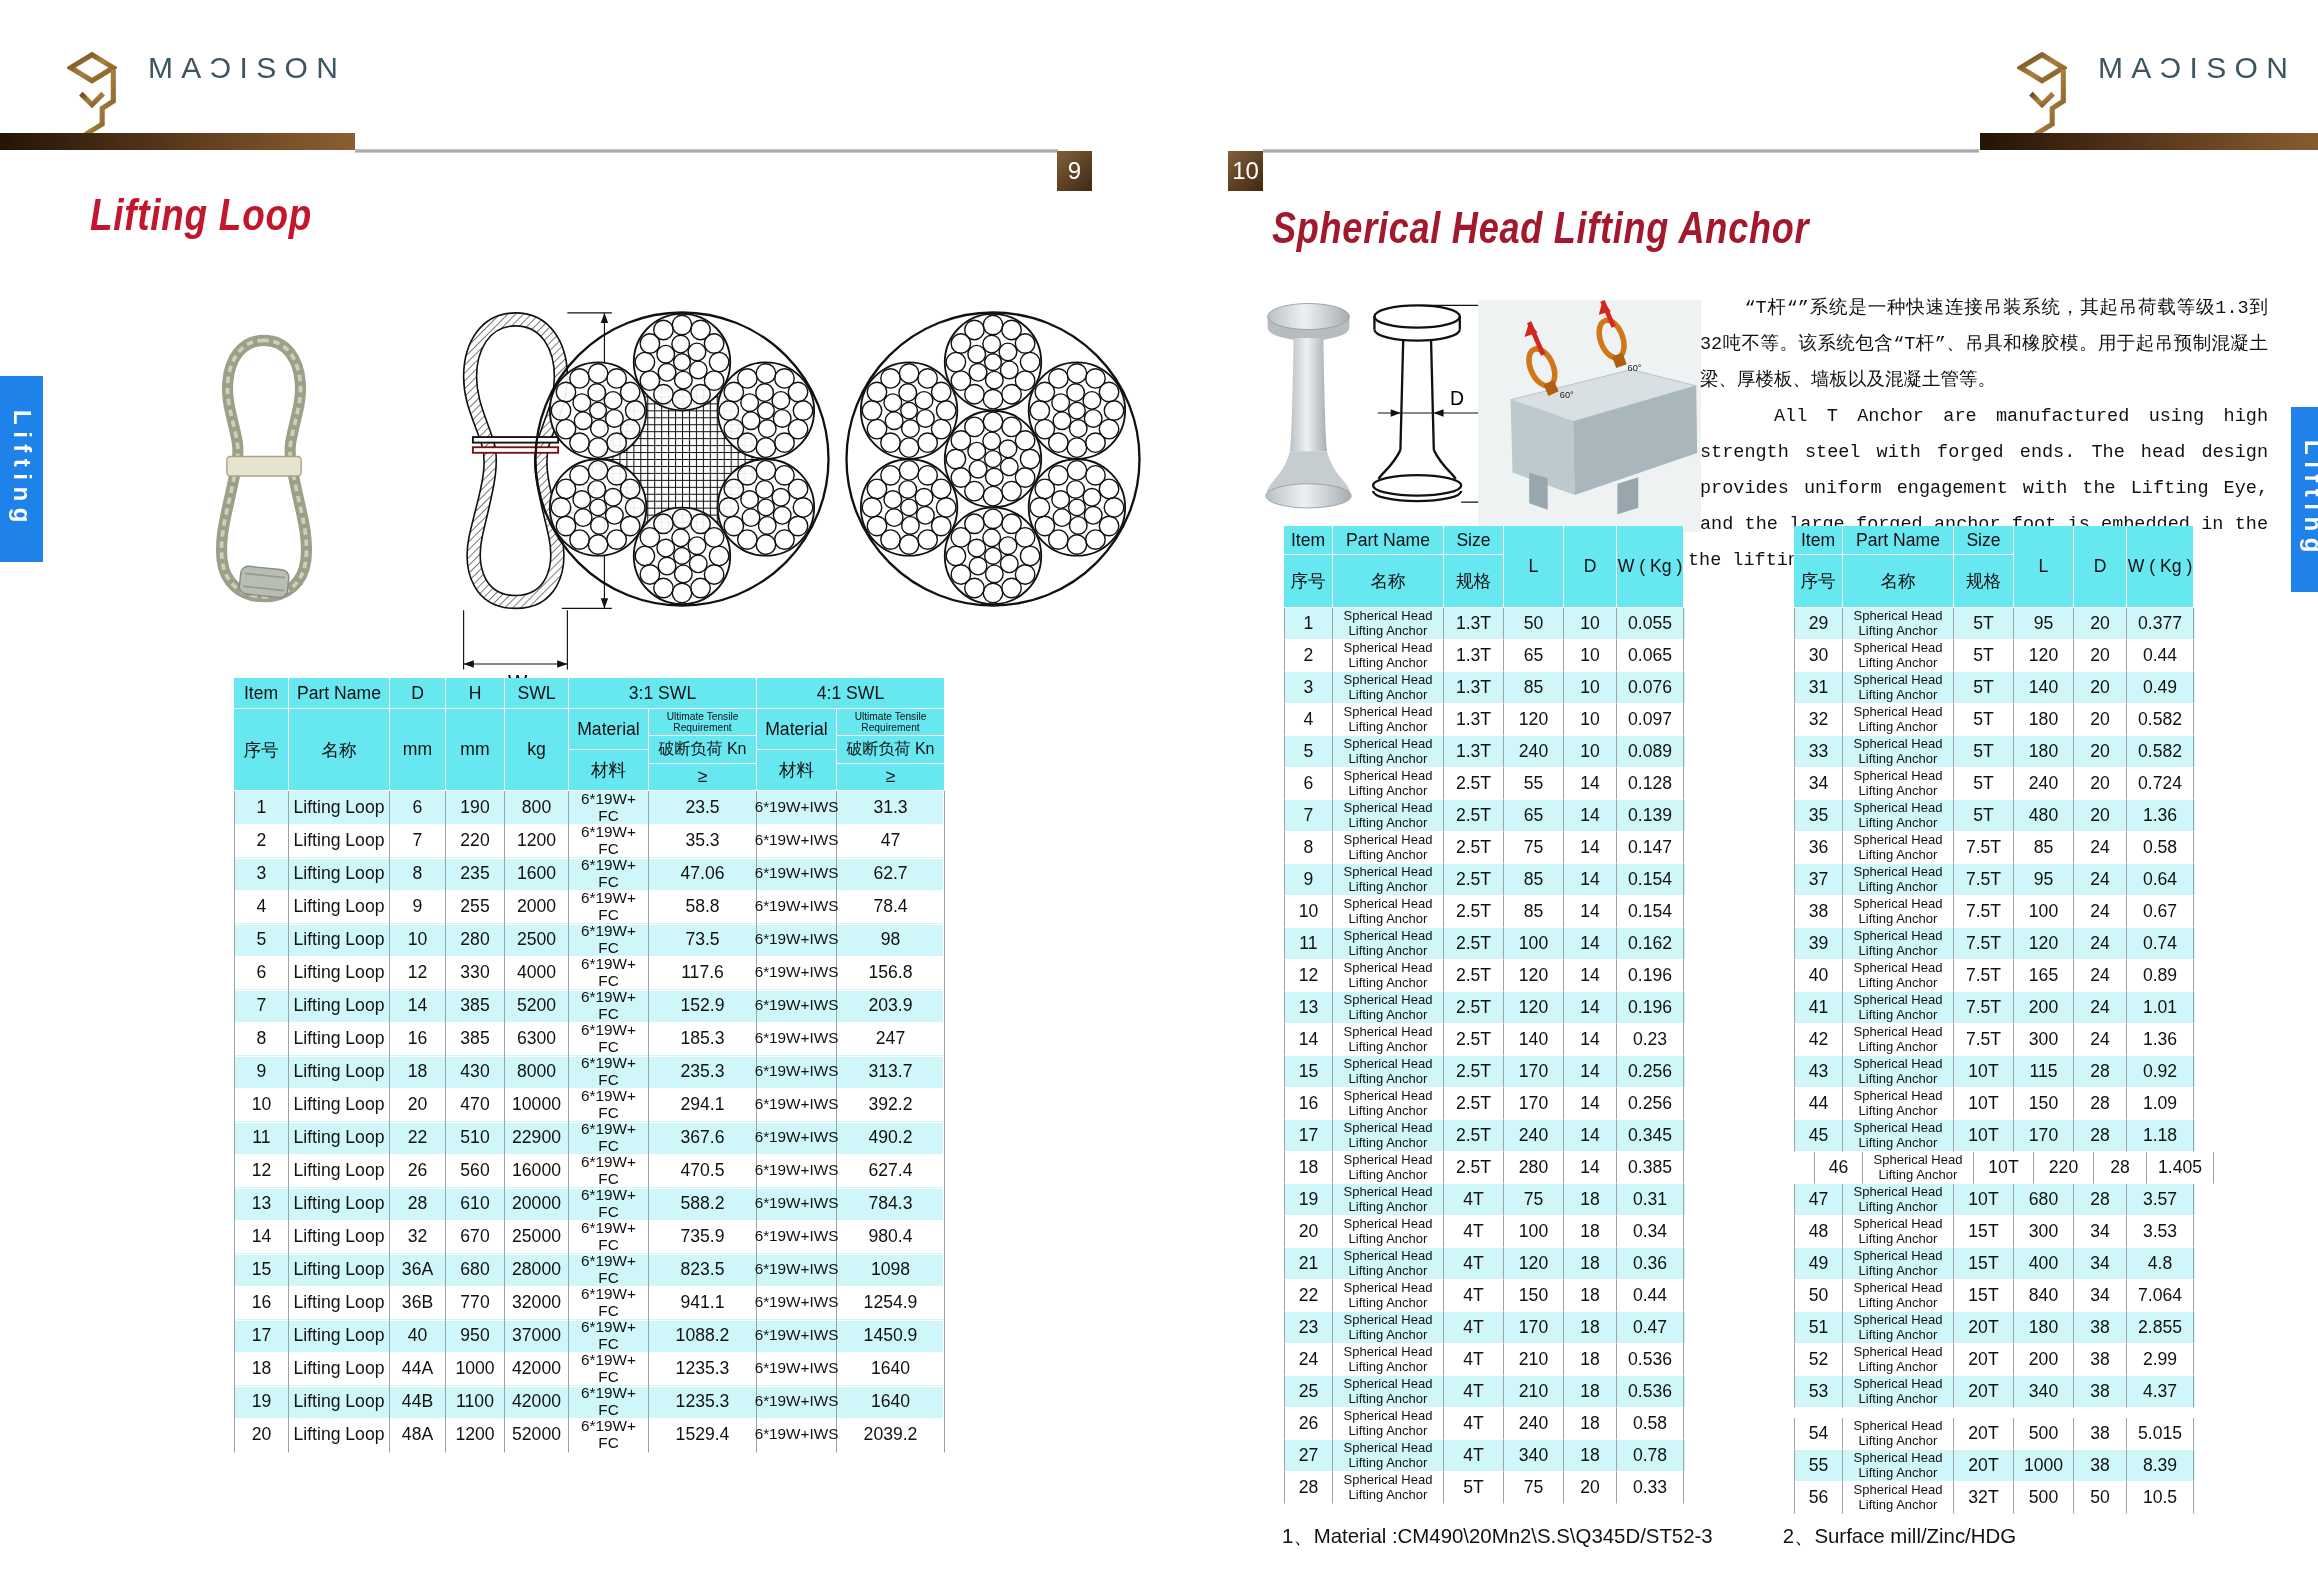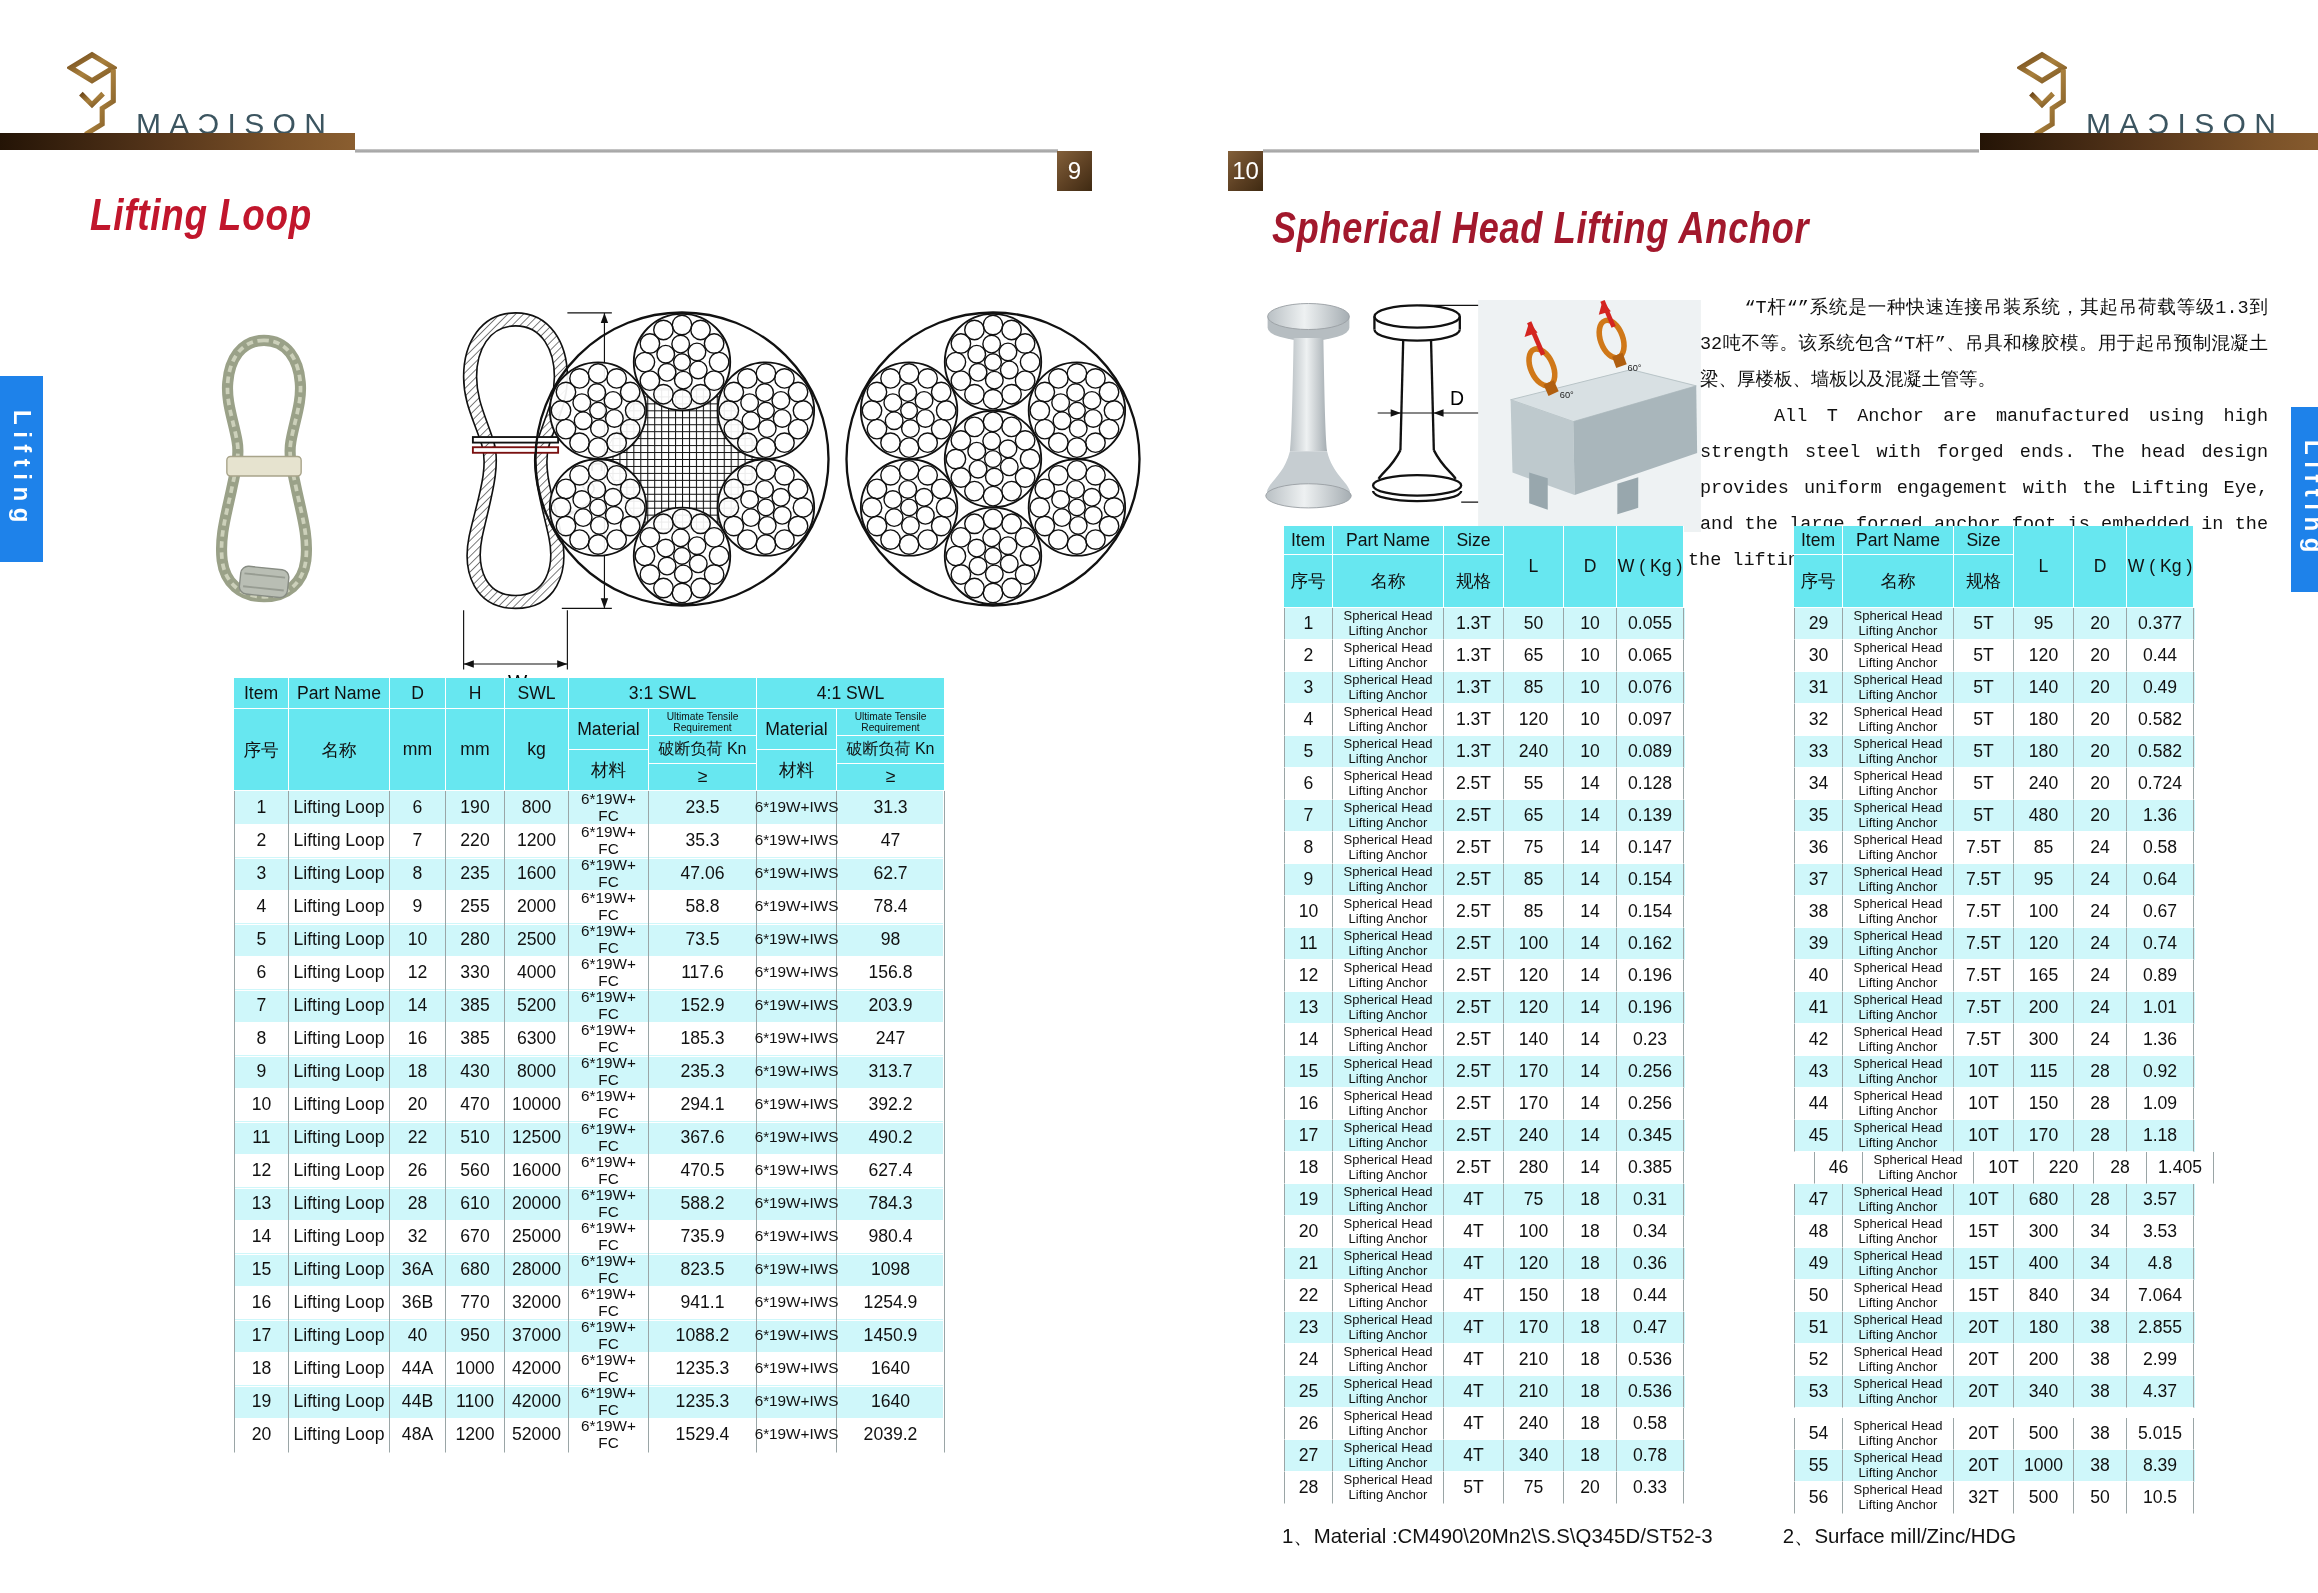"MAƆISON" .brand { align-items: flex-end -> flex-start; gap: 19px -> 31px }
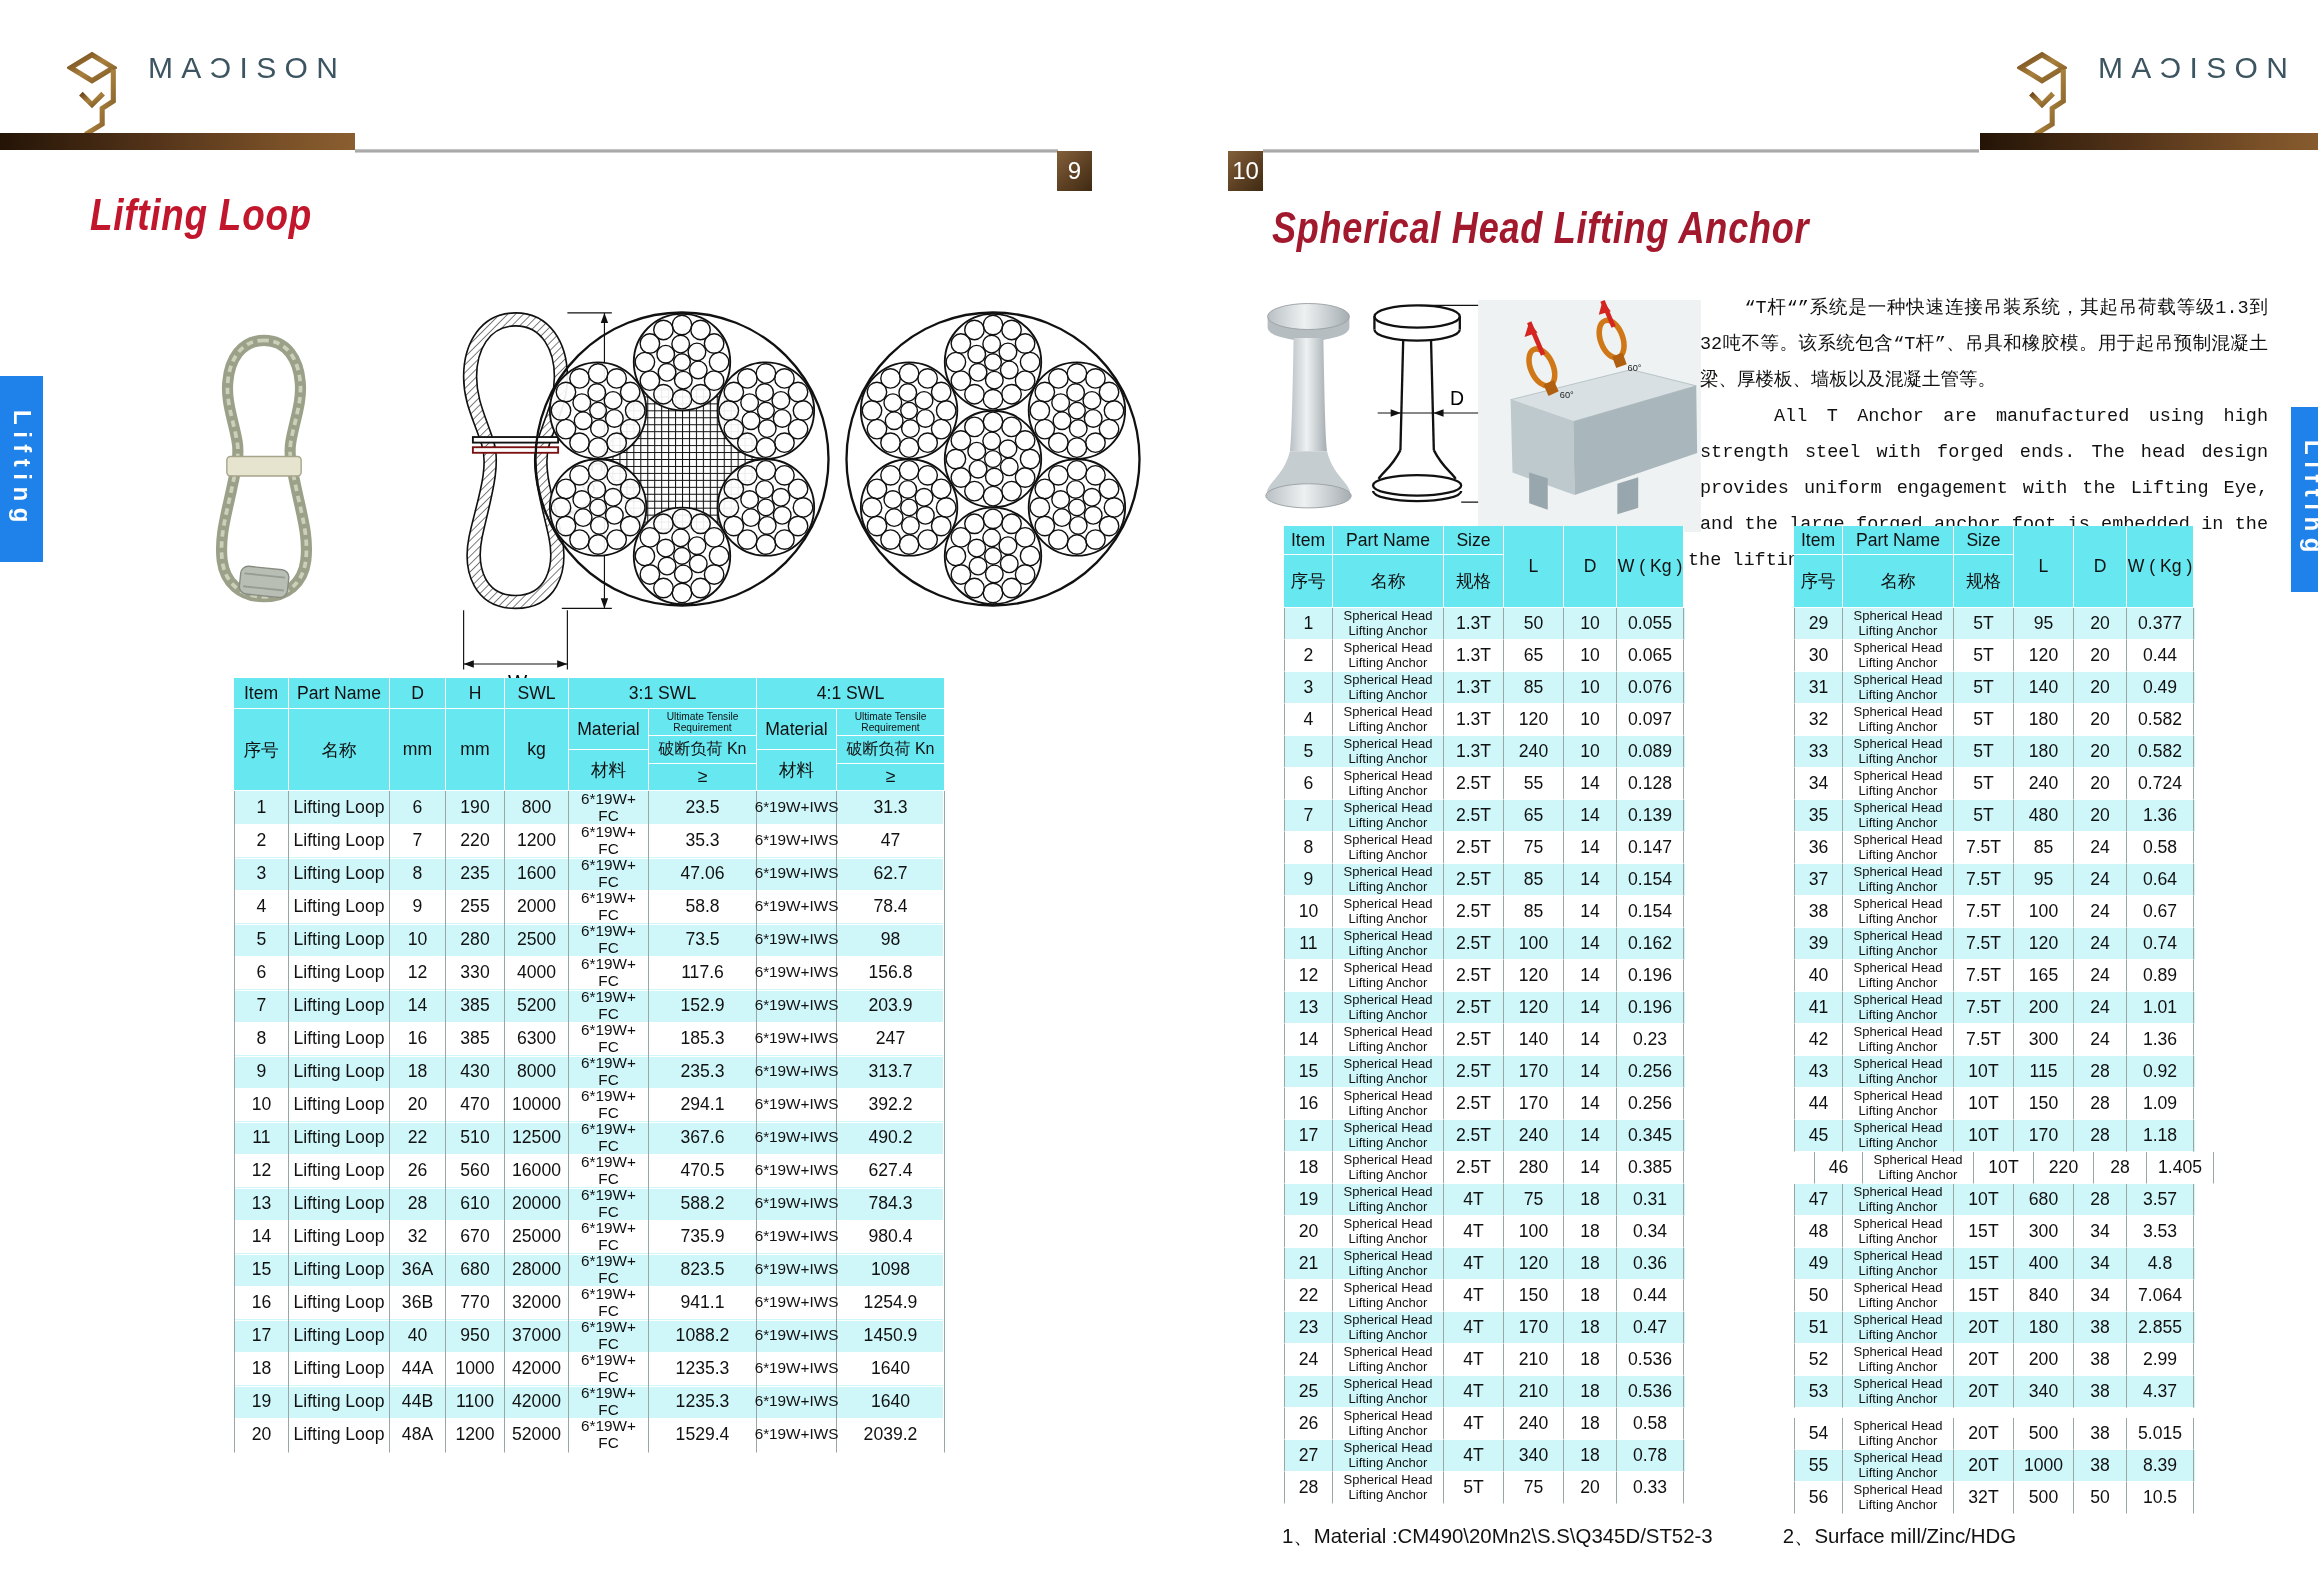"12500" div.bc { text: 12500 -> 22900 }
